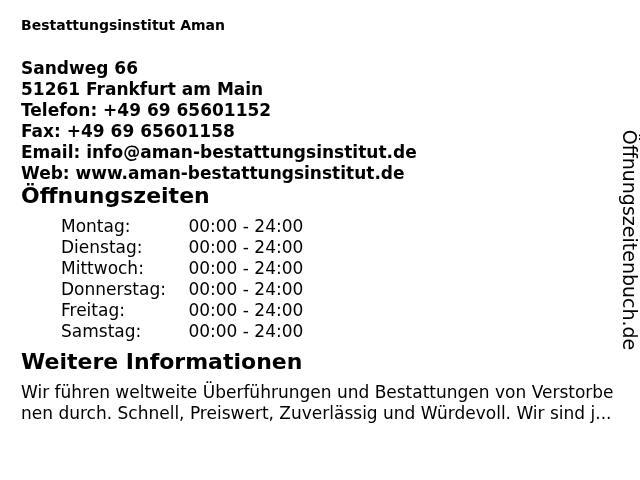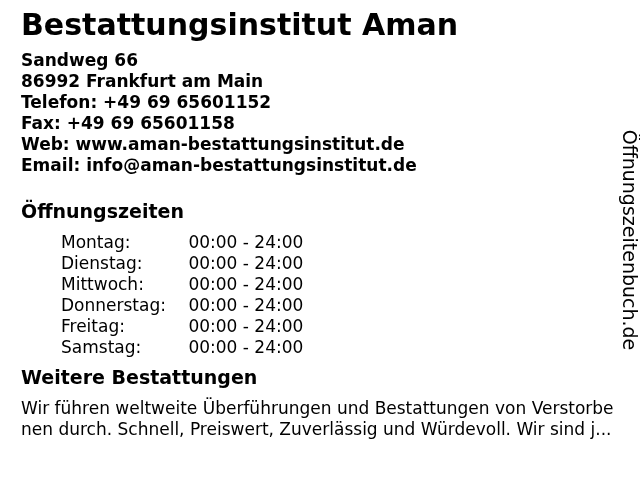"Bestattungsinstitut Aman" h1.title { font-size: 30px -> 14px; margin: 0 0 12px 0 -> 0 0 20px 0 }
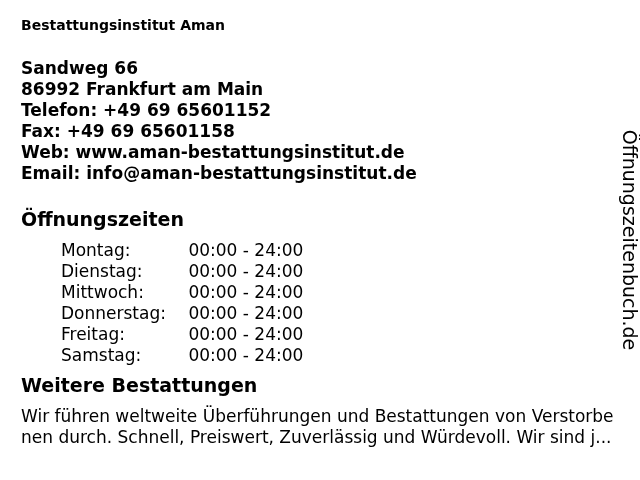"86992 Frankfurt am Main" div.line { text: 86992 -> 51261 }
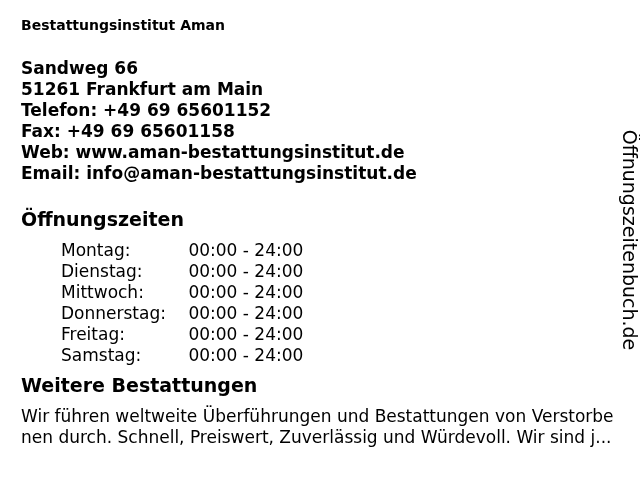"Web: www.aman-bestattungsinstitut.de" div.line { order: before "Email: info@aman-bestattungsinstitut.de" -> after "Email: info@aman-bestattungsinstitut.de" }
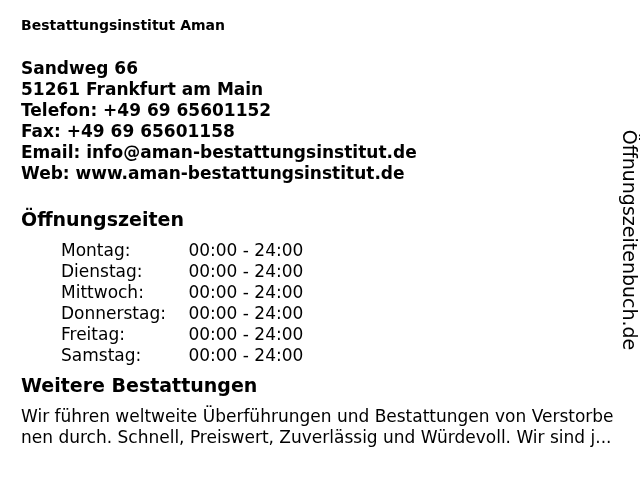"Öffnungszeiten" h2.section { font-size: 19px -> 22px; margin: 24px 0 9px 0 -> 0 0 9px 0 }
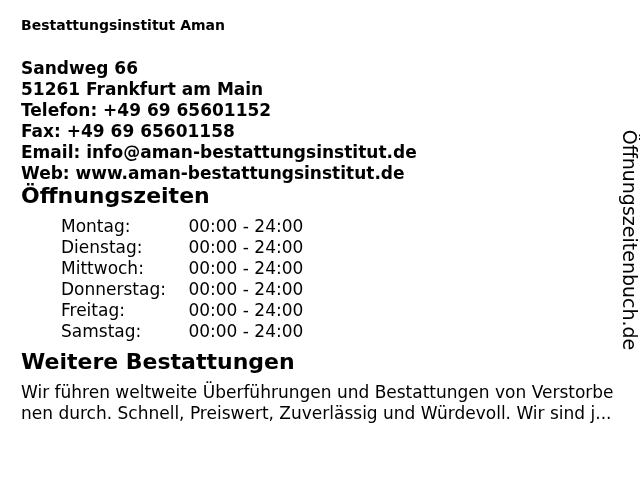"Weitere Bestattungen" h2.section { text: Bestattungen -> Informationen }
